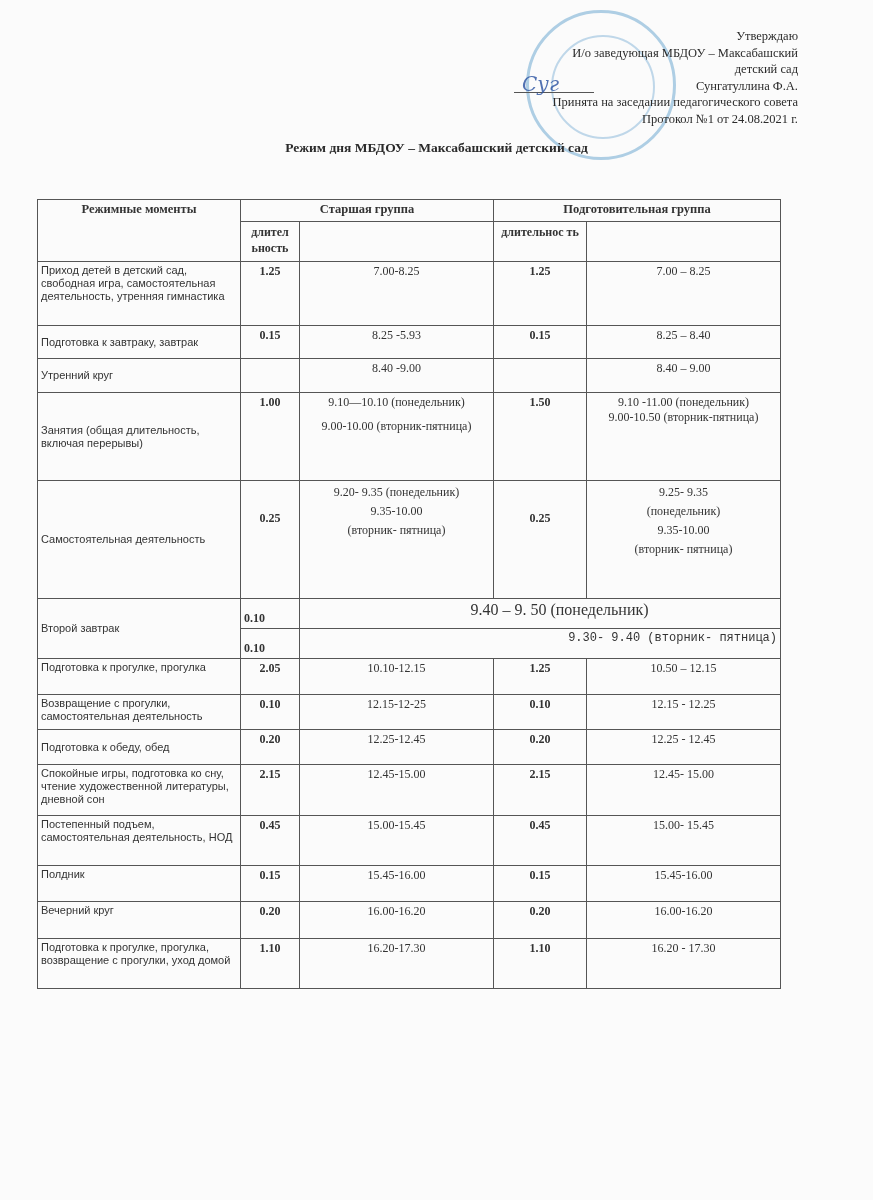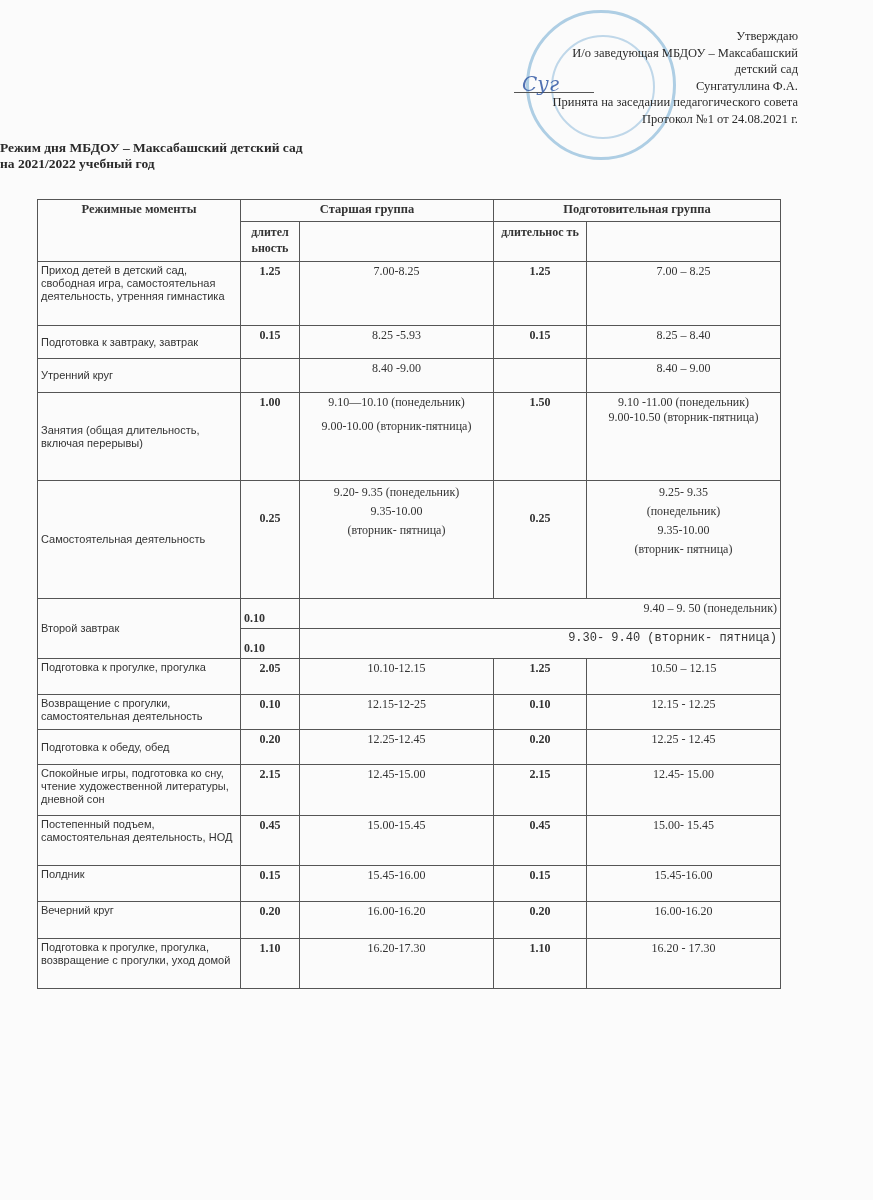"Режим дня МБДОУ – Максабашский" .title { text-align: none -> center }
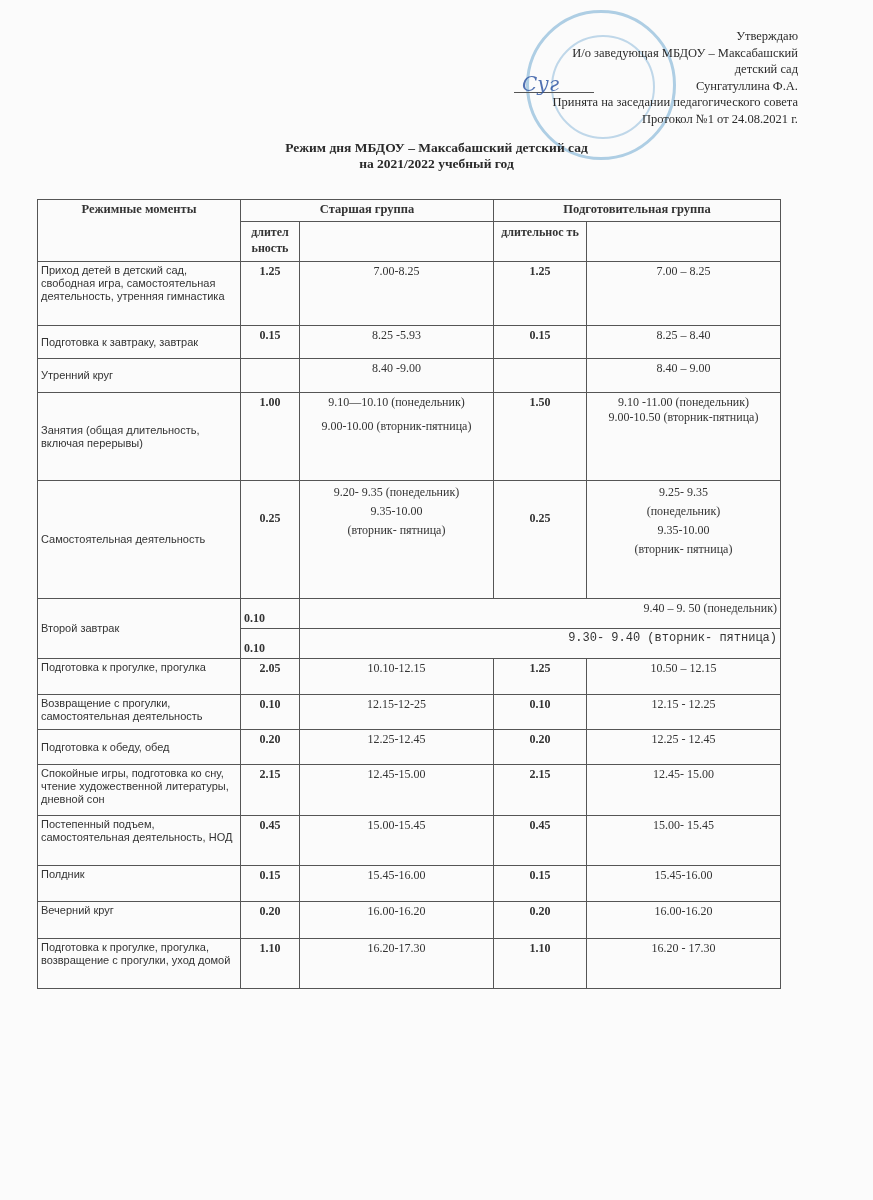"на 2021/2022 учебный год" div { html: <div>на 2021/2022 учебный год</div> -> none }
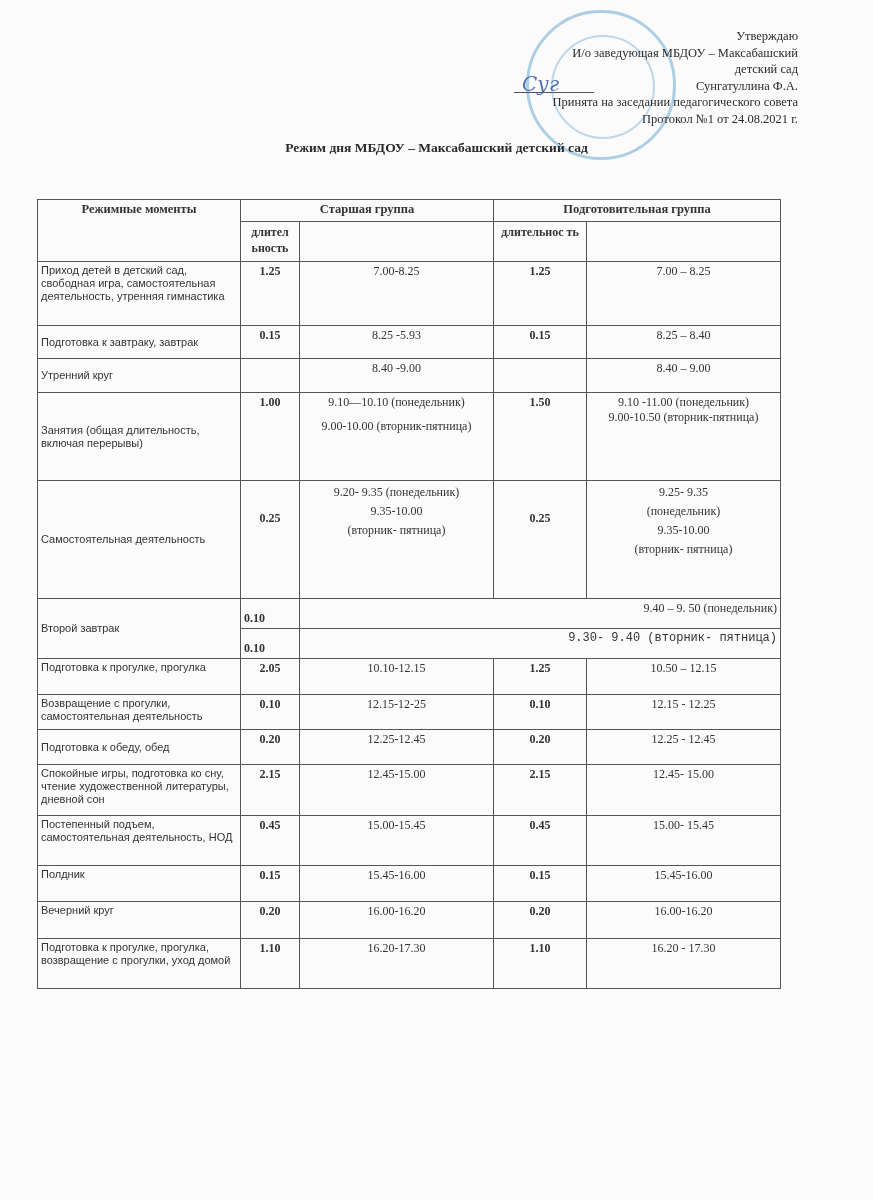"9.40 – 9. 50 (понедельник)" td { font-size: 12px -> 16px; text-align: right -> center }
